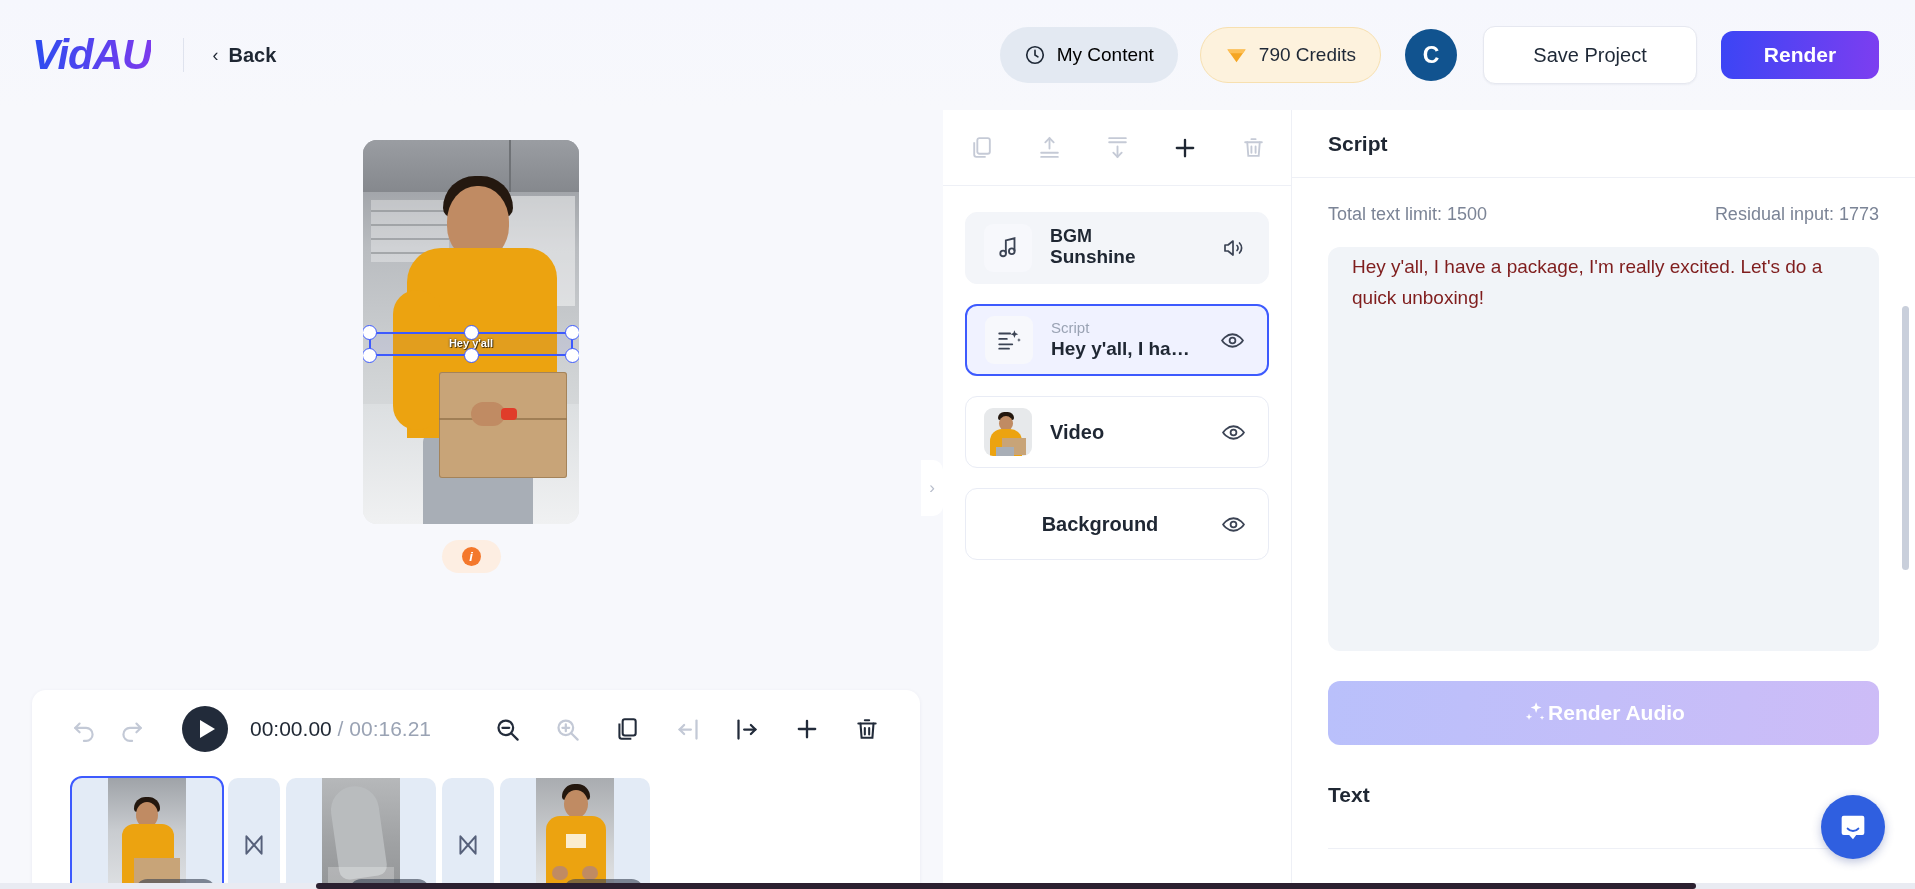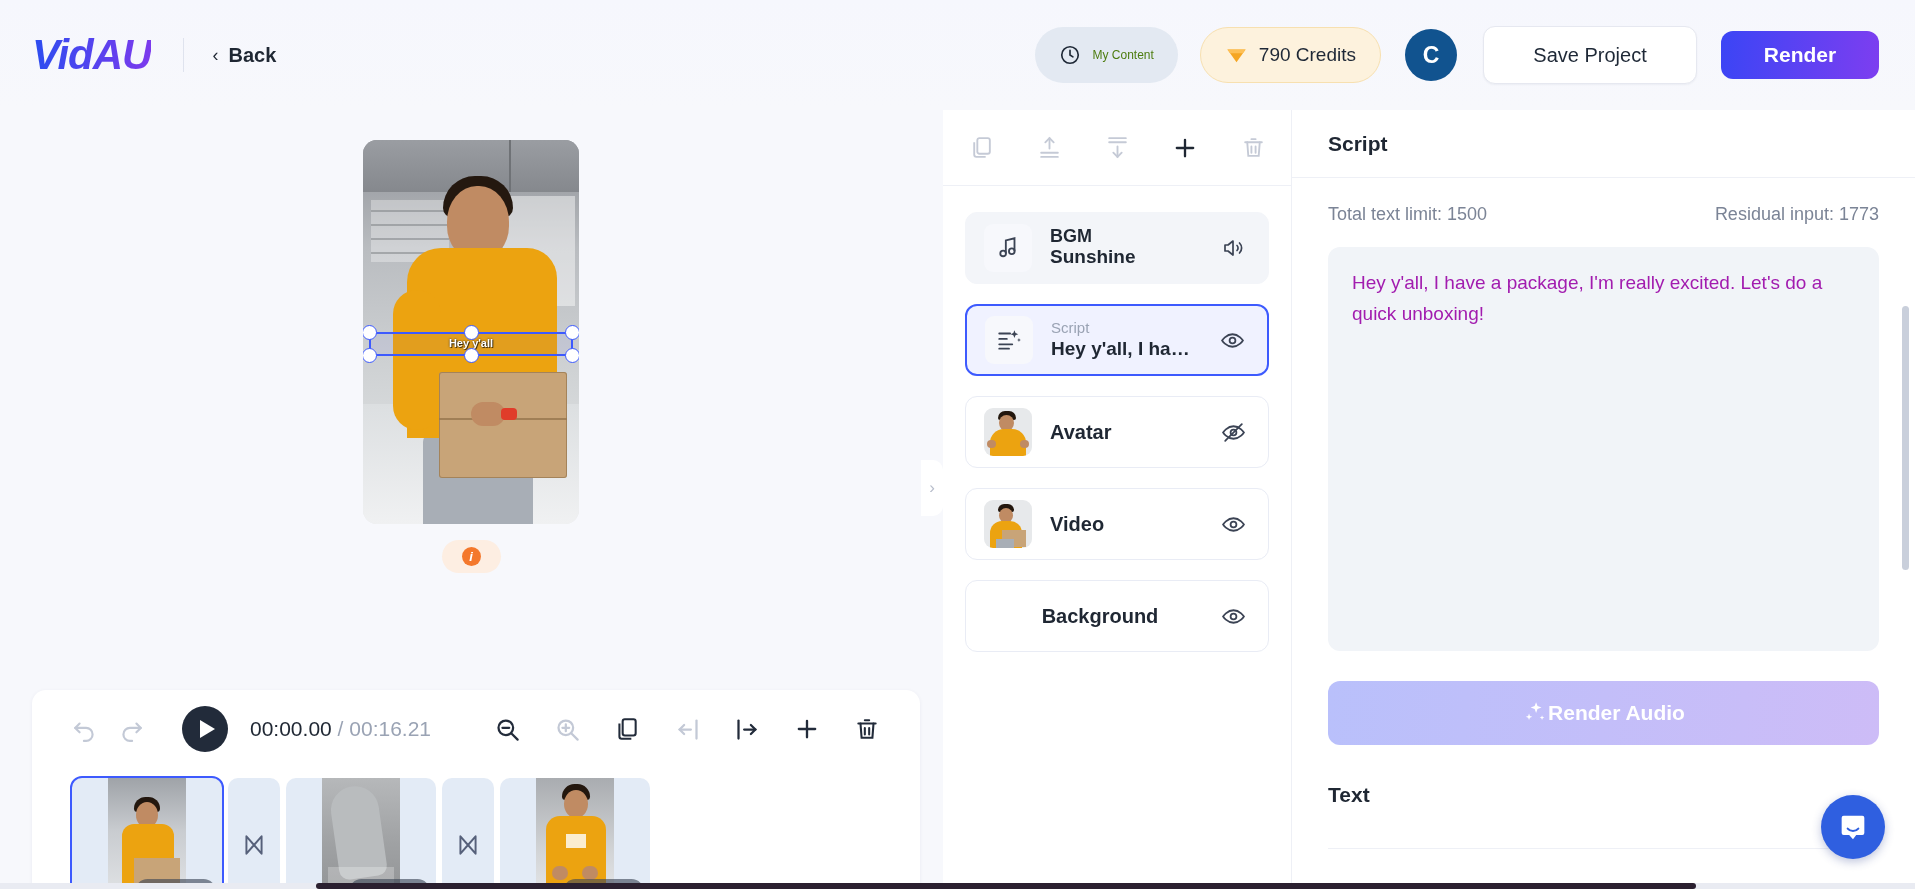"My Content" .pill-content { color: #4d7c0f -> #000000; font-size: 12px -> 19px }
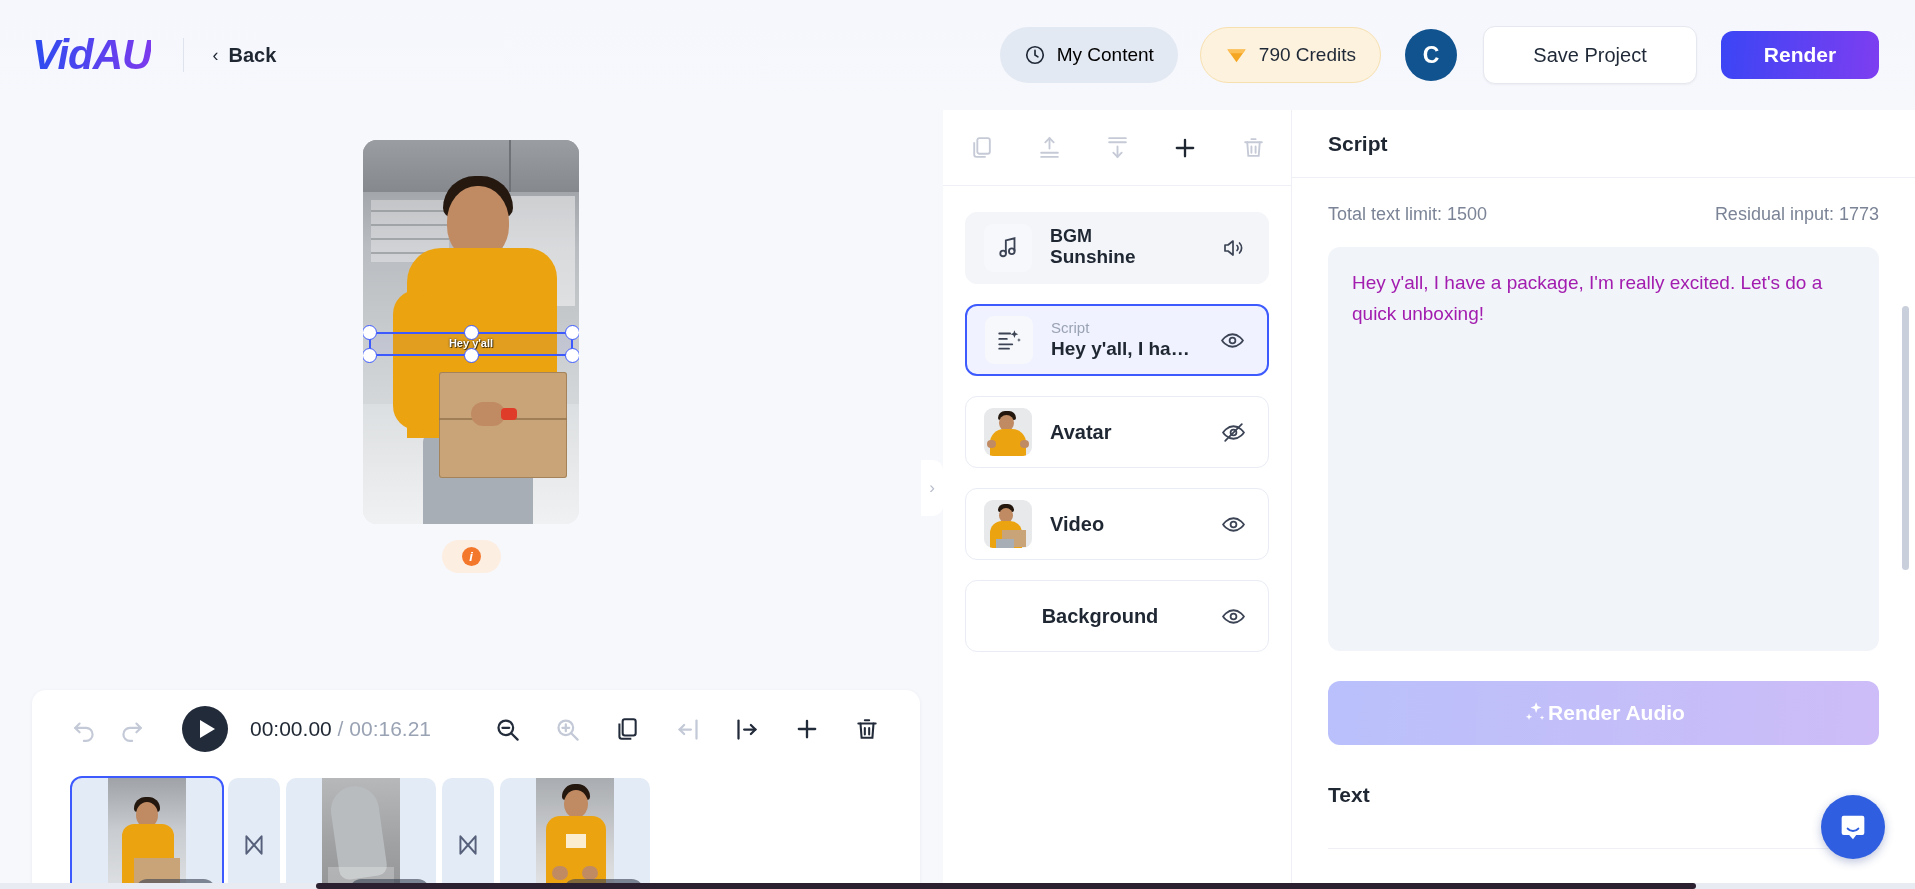"Hey y'all, I have a" .script-box { color: #a21caf -> #7f1d1d; padding: 20px 24px -> 4px 24px }
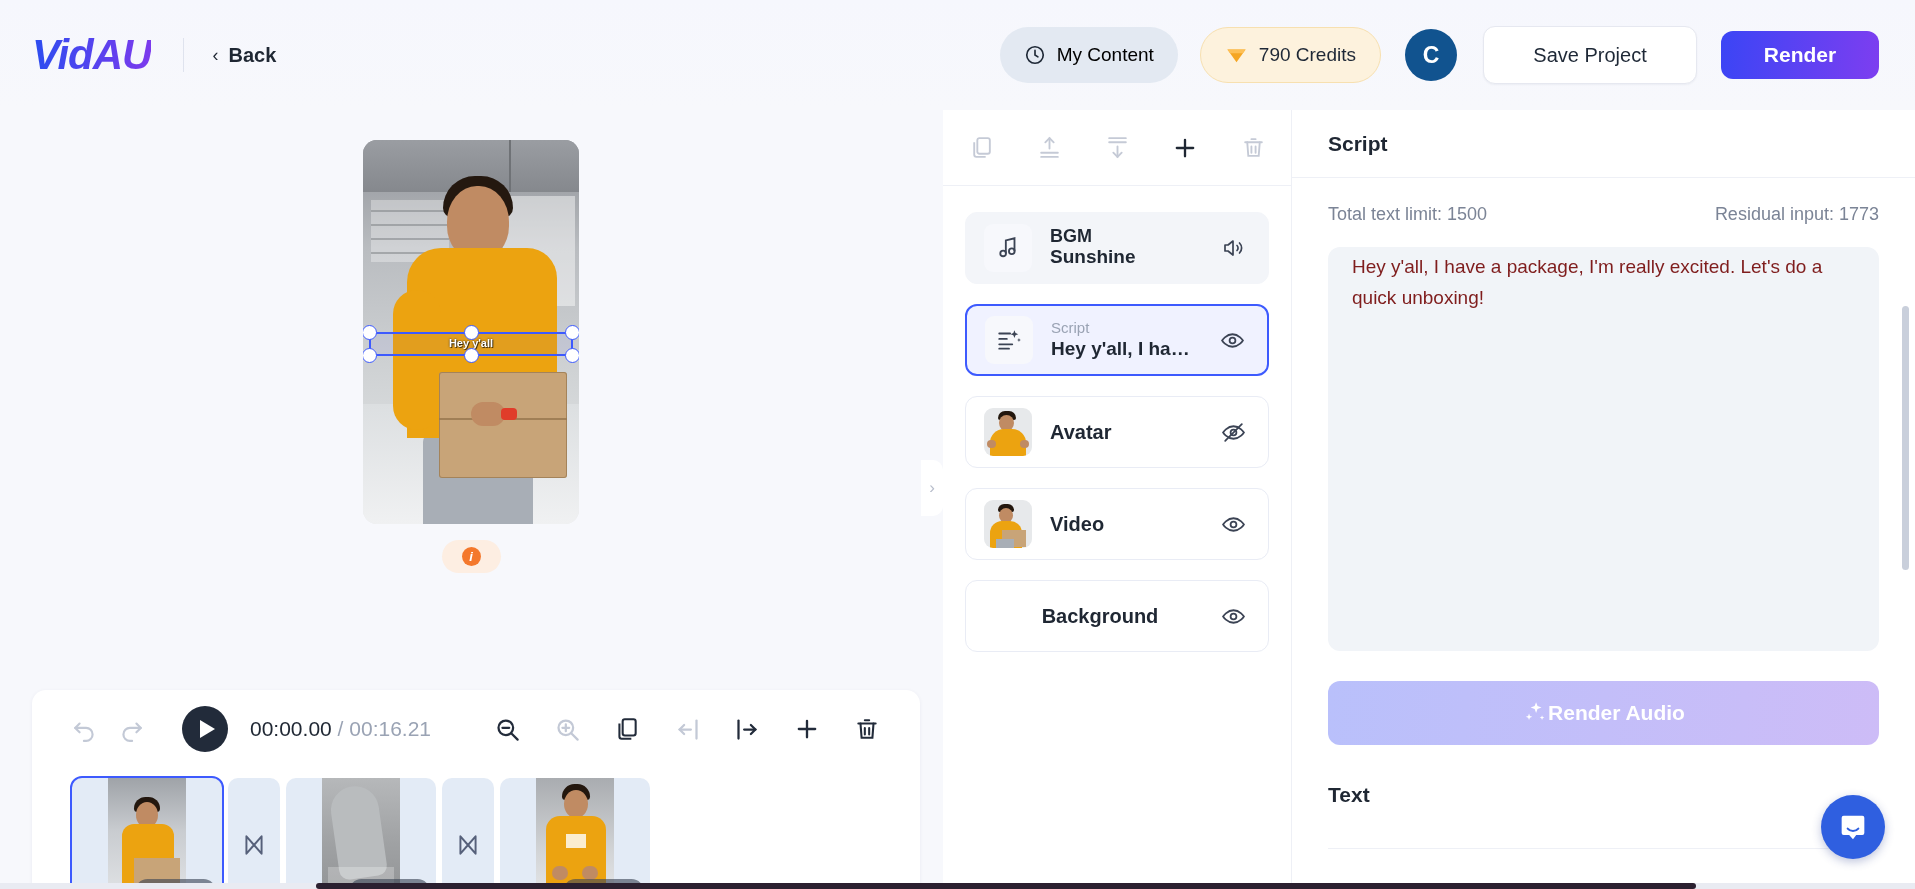"Avatar" div.lay-item { html: <div> <div> <div></div> <div></div> <div></div> <div></div> <div></div> </div> <div> <div>Avatar</div> </div> <div> <svg> <path></path> <circle></circle> <path></path> </svg> </div> </div> -> none }
